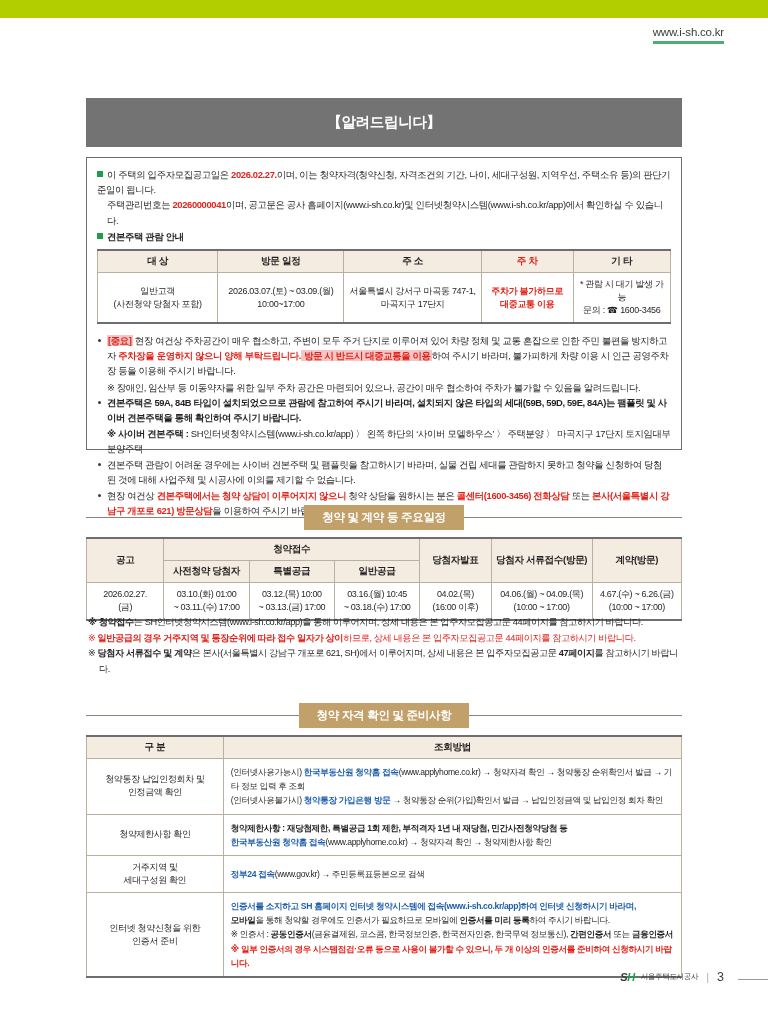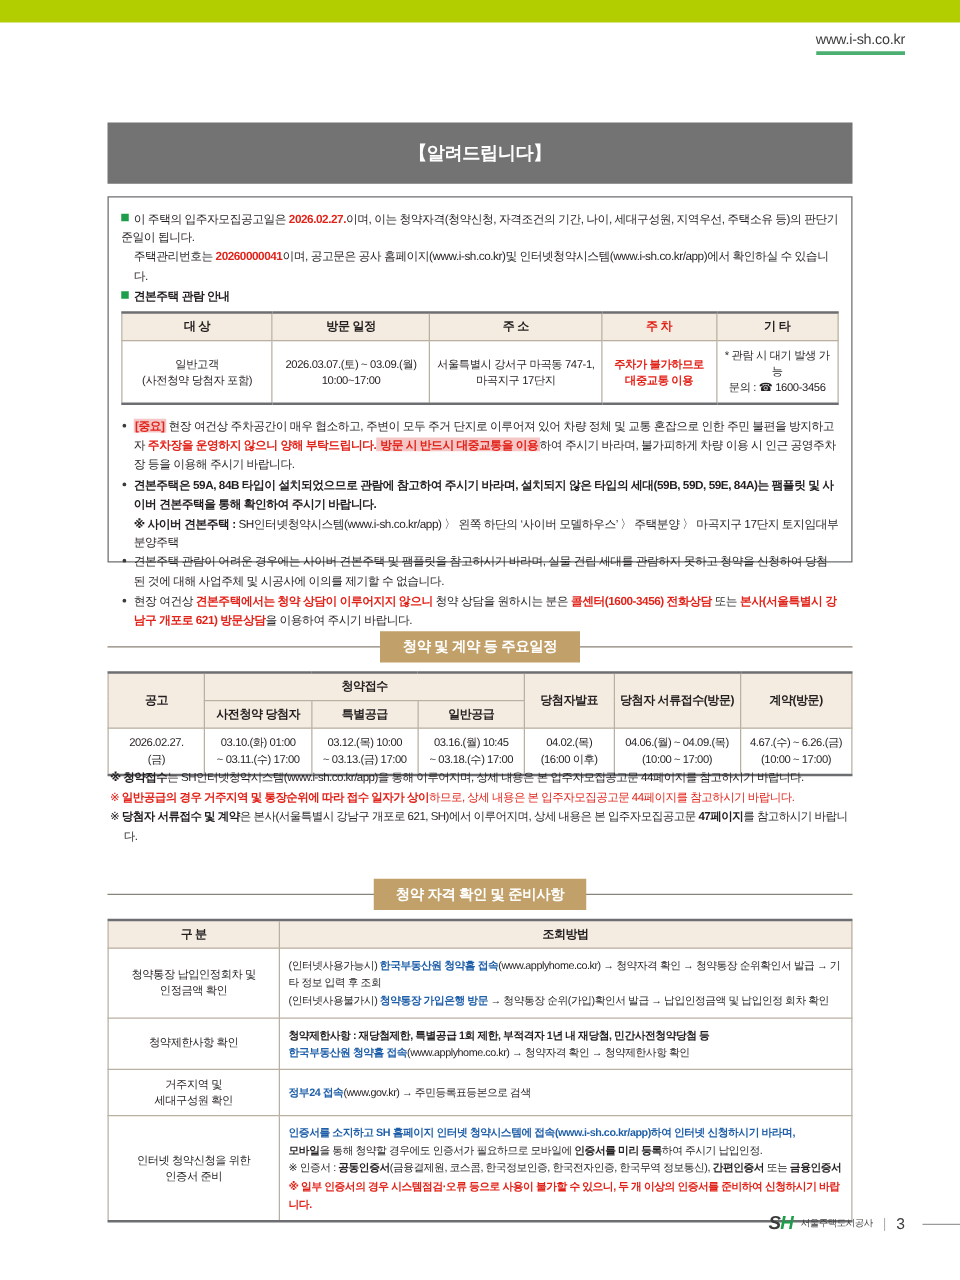"※ 장애인, 임산부 등 이동약자를" div.line { html: none -> <div>※ 장애인, 임산부 등 이동약자를 위한 일부 주차 공간은 마련되어 있으나, 공간이 매우 협소하여 주차가 불가할 수 있음을 알려드립니다.</div> }
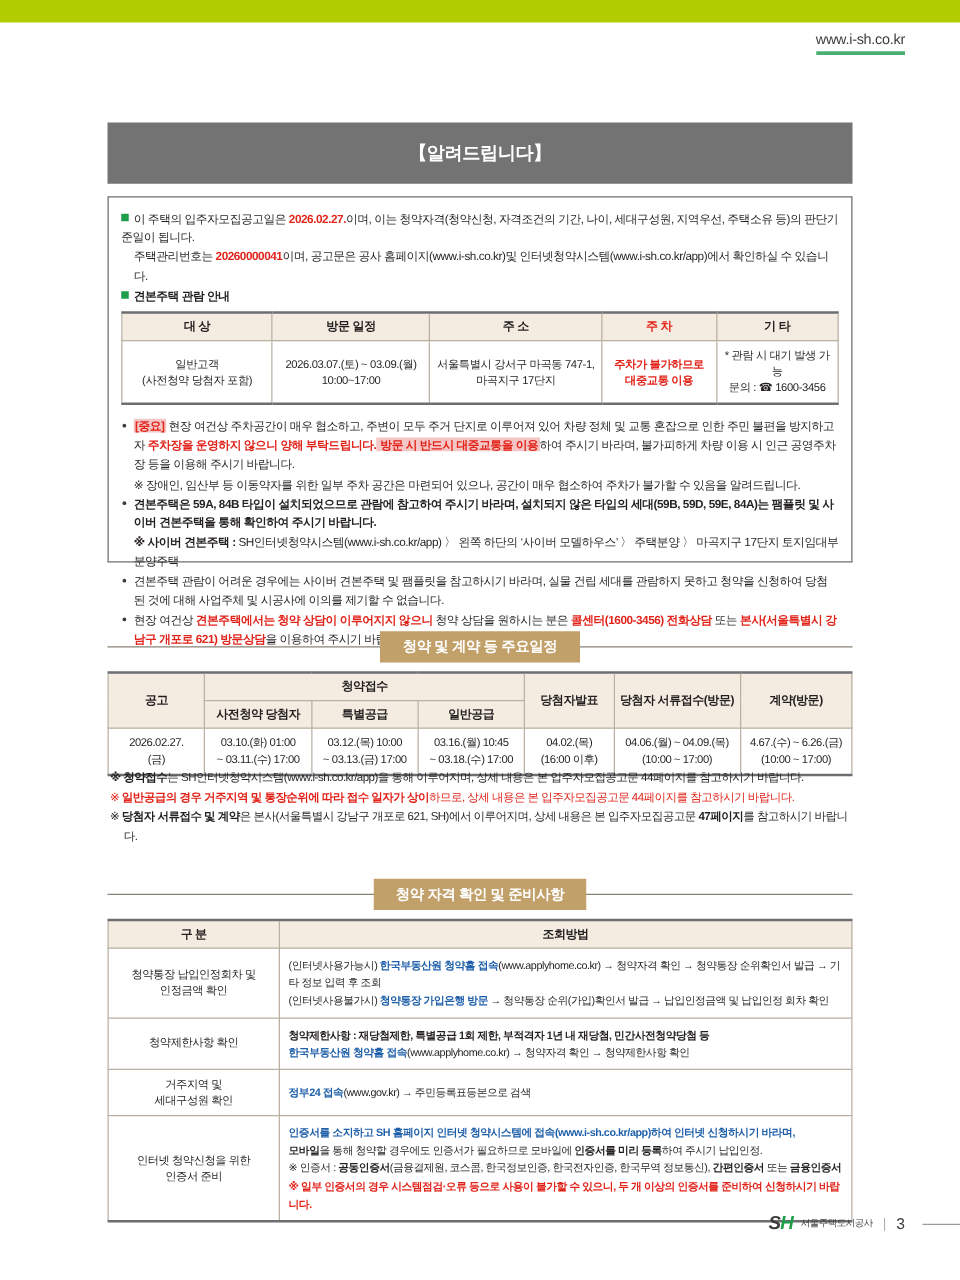"하여 주시기 납입인정." span { text: 납입인정 -> 바랍니다 }
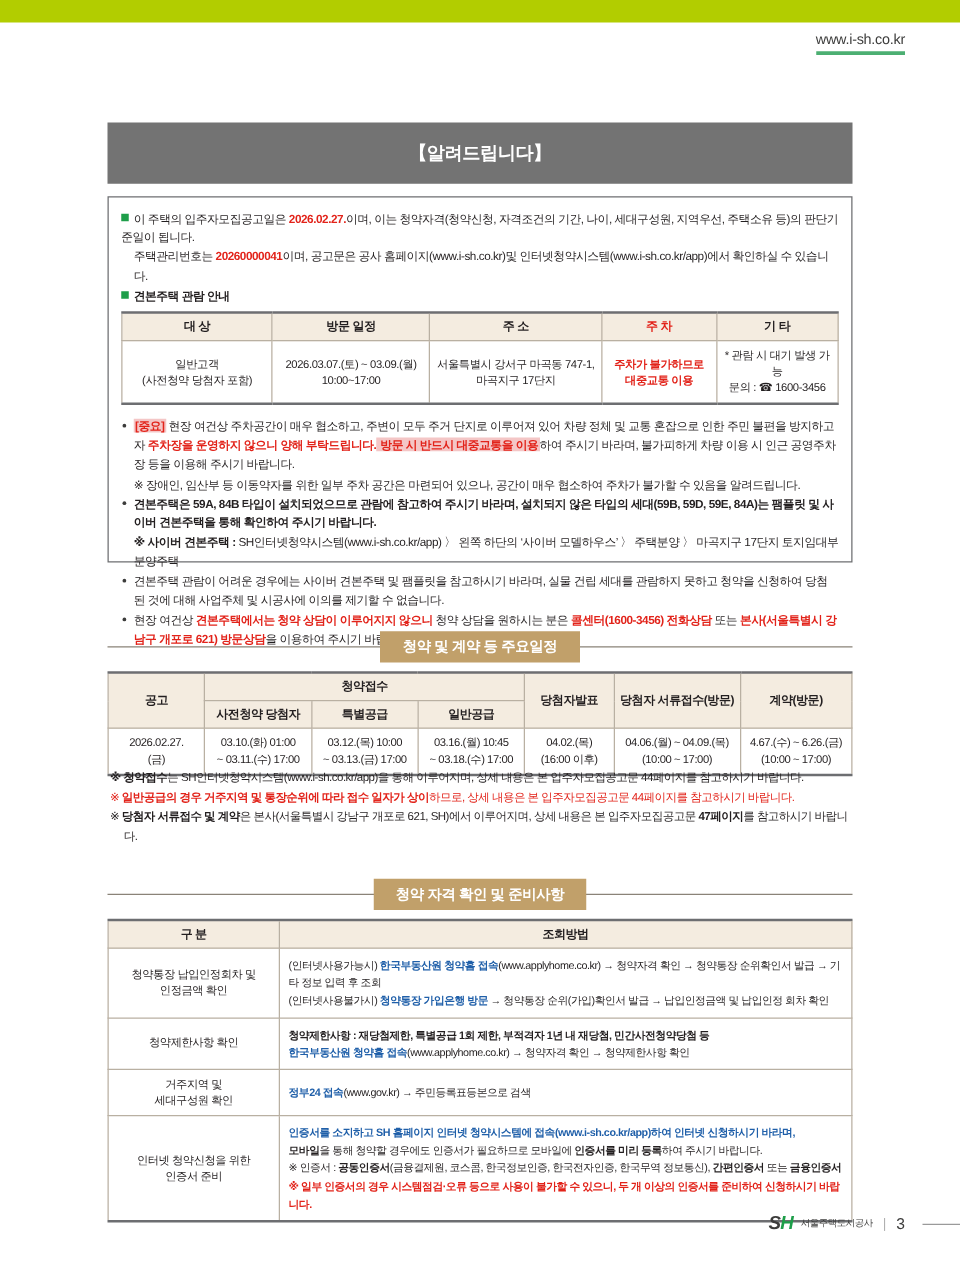"SH" .logo-sh { font-size: 15px -> 11px }
